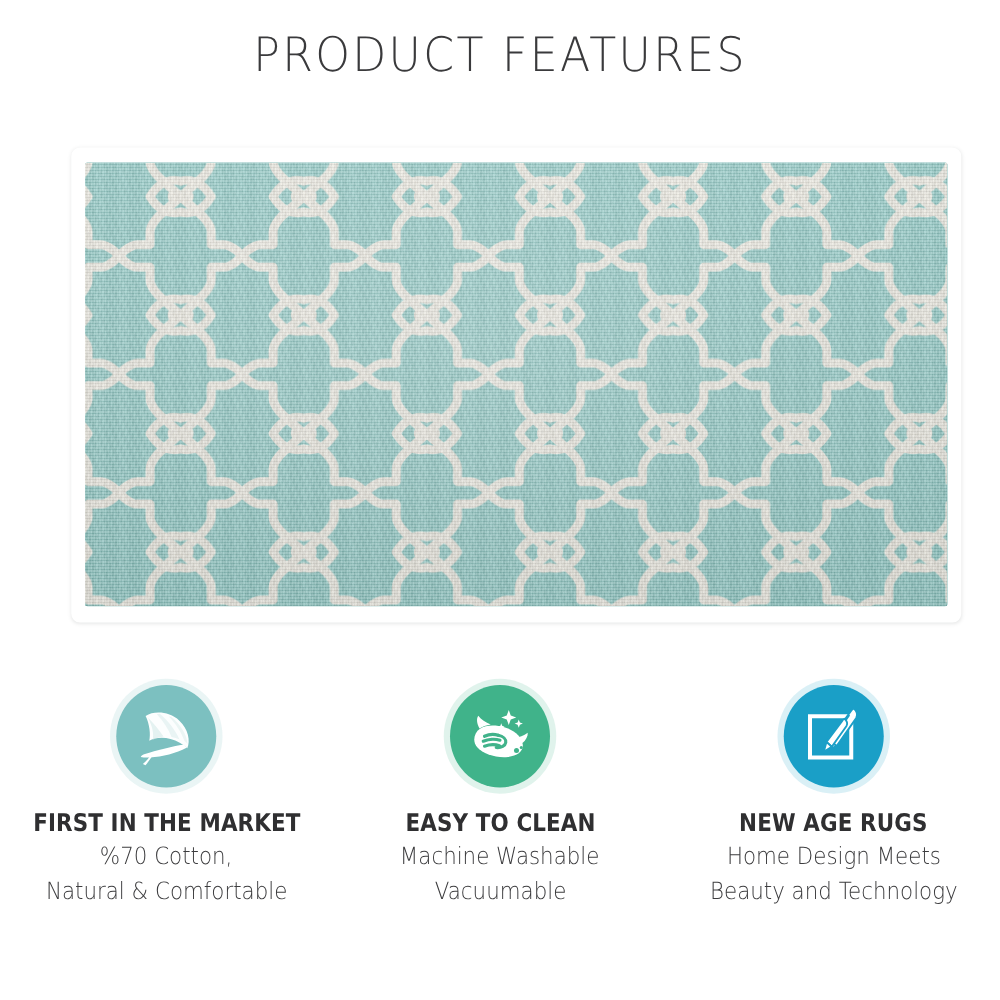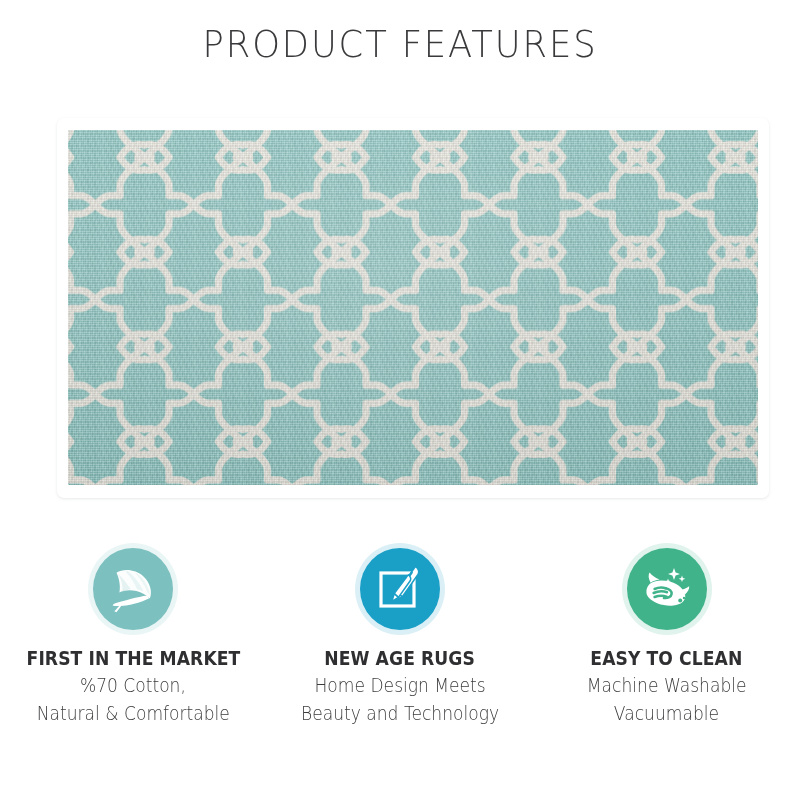"NEW AGE RUGS" div.feature { order: before "EASY TO CLEAN" -> after "EASY TO CLEAN" }
